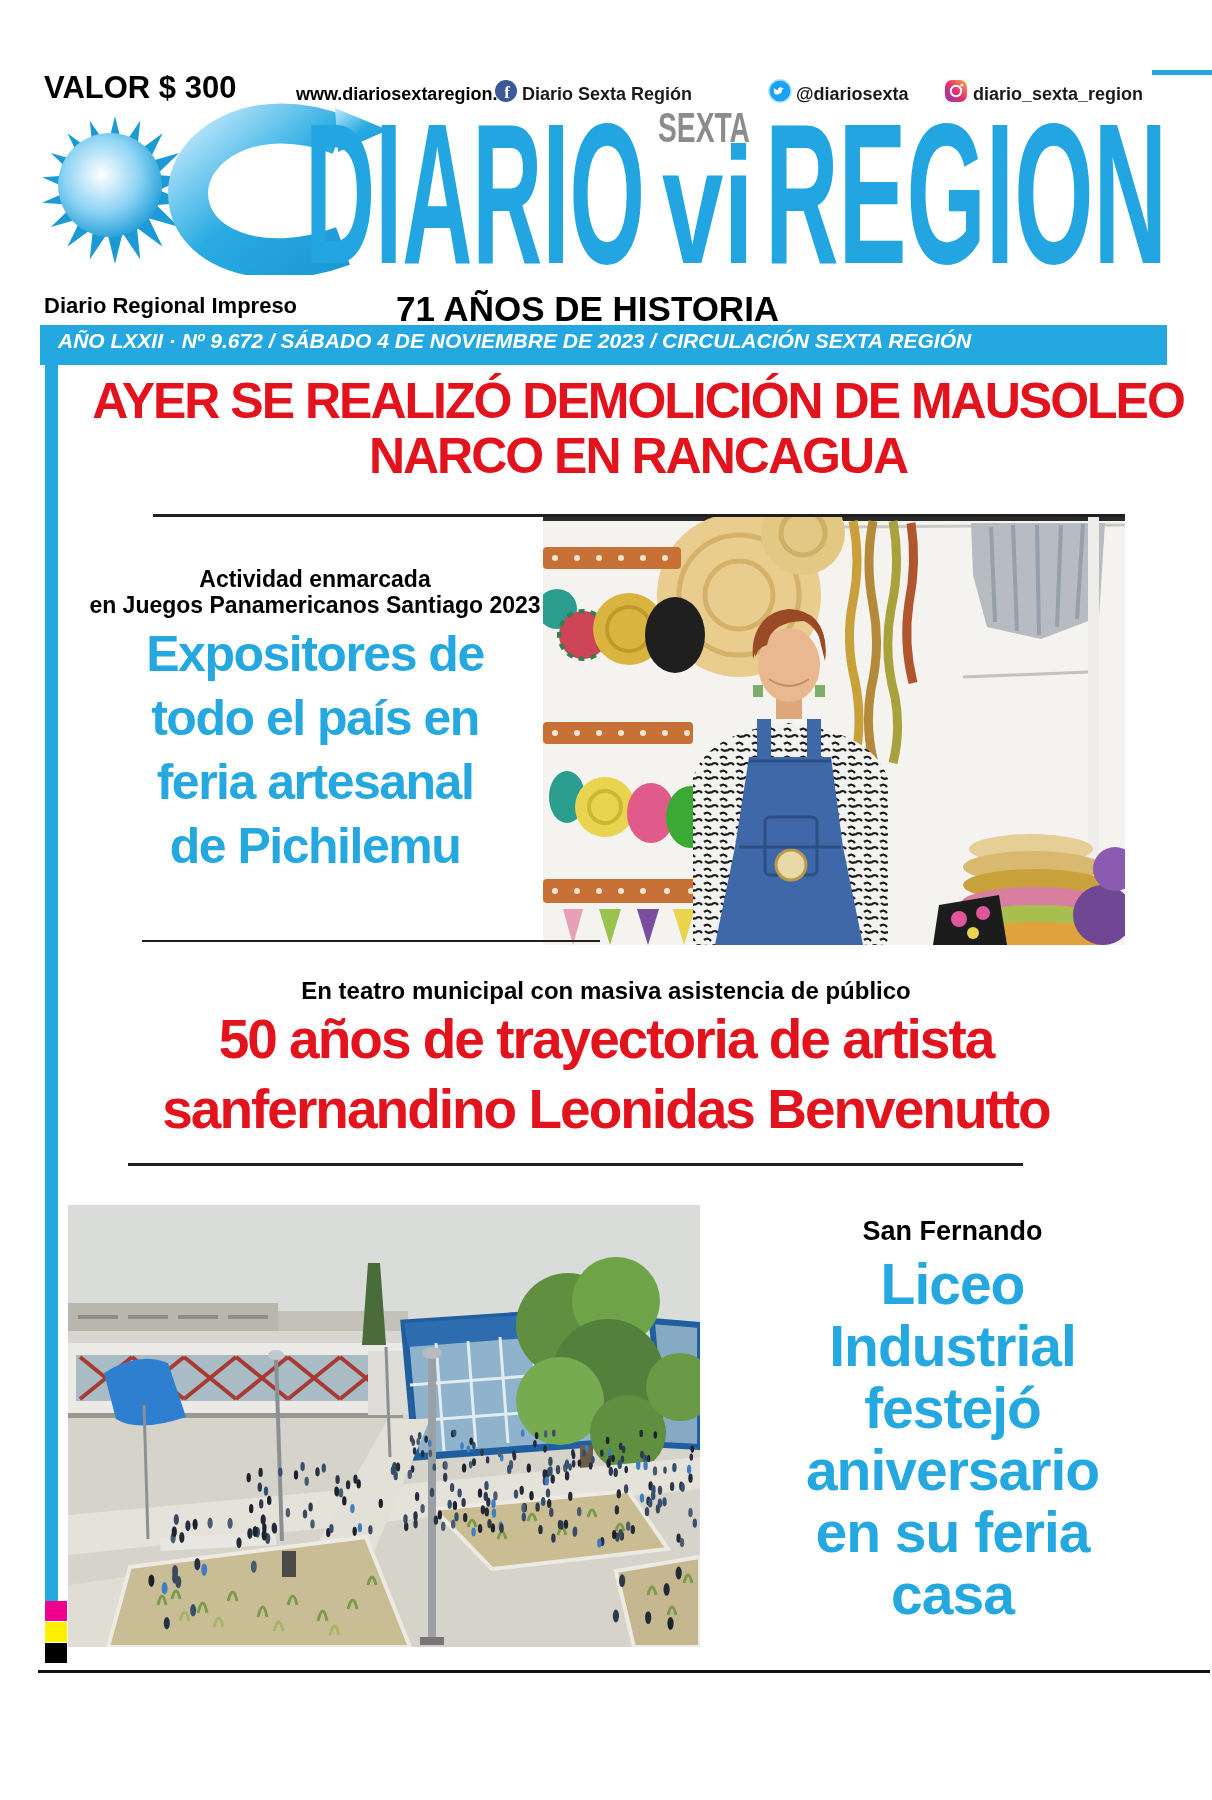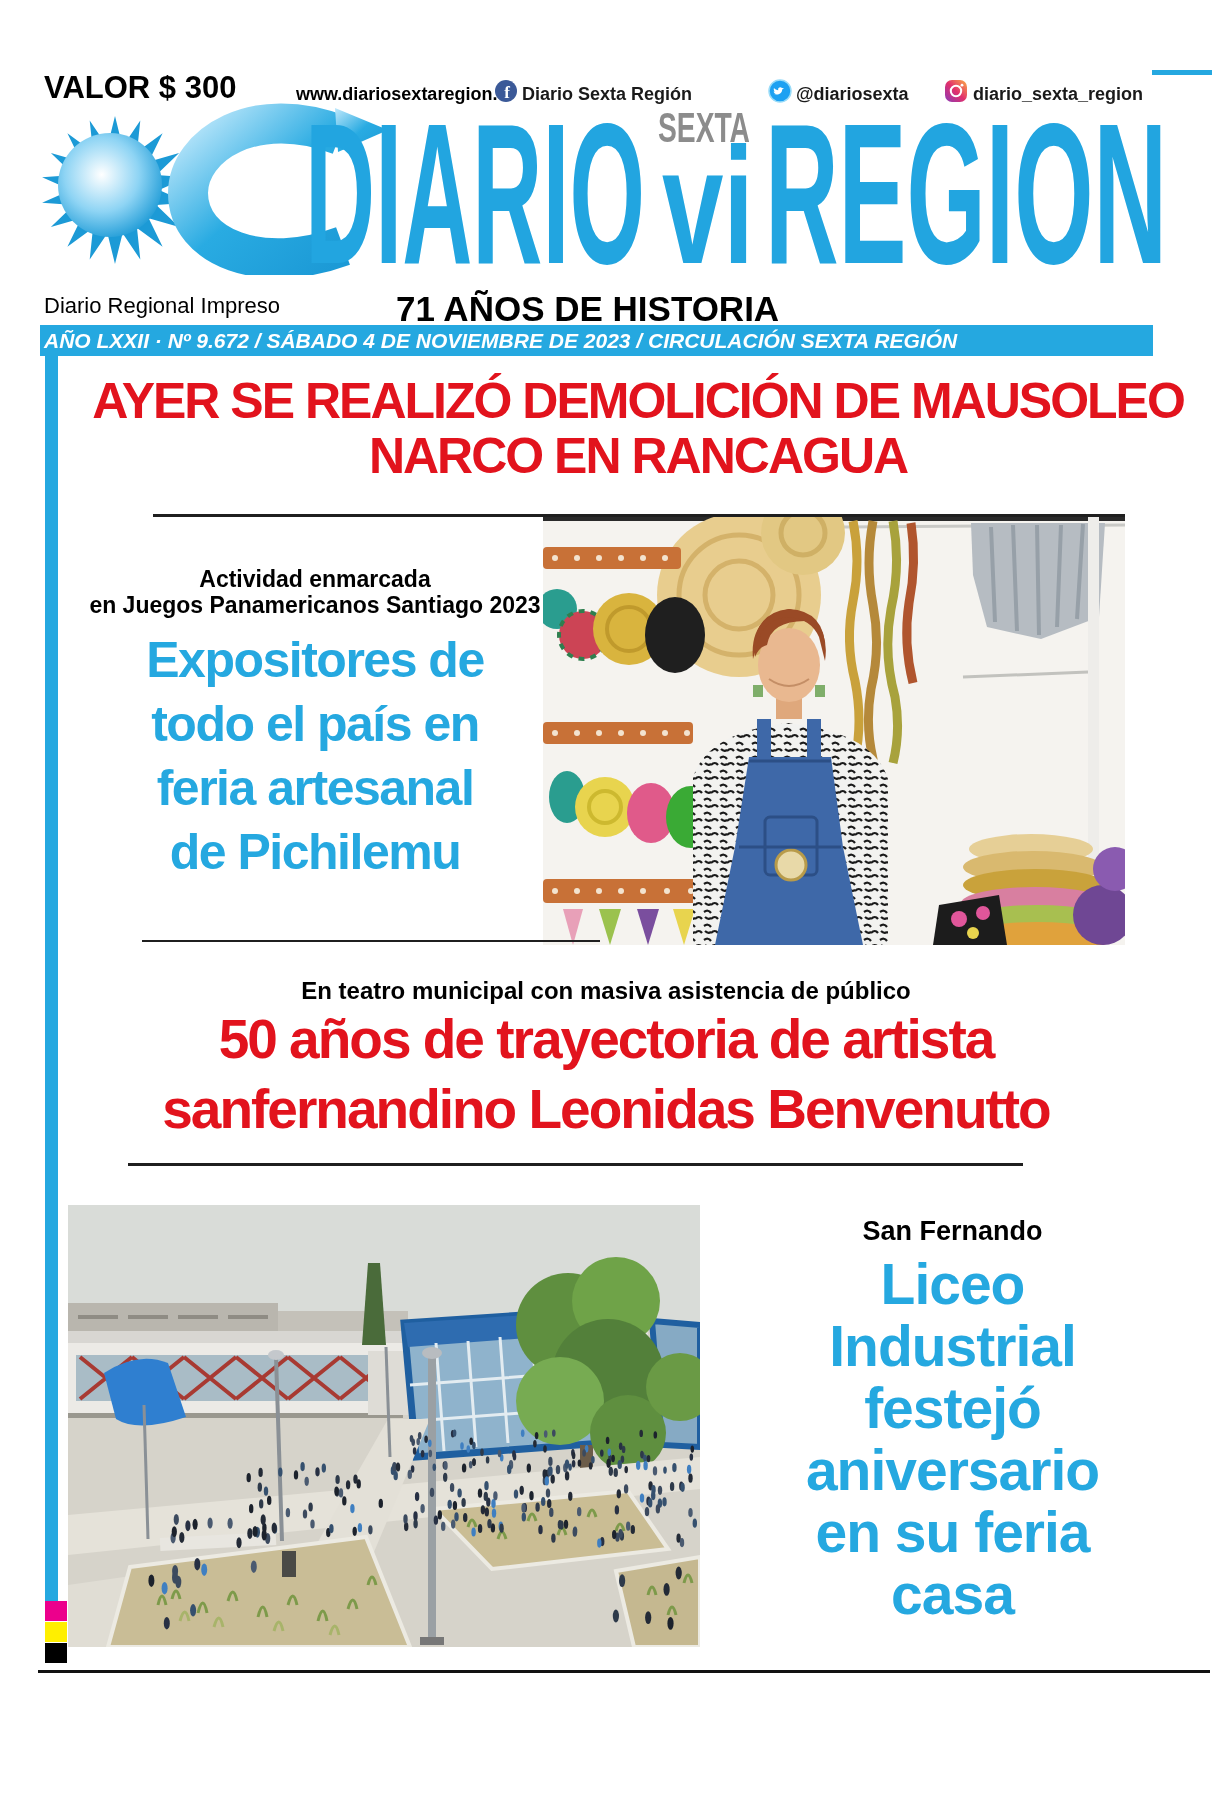"Diario Regional Impreso" .lab-left { font-weight: normal -> bold }
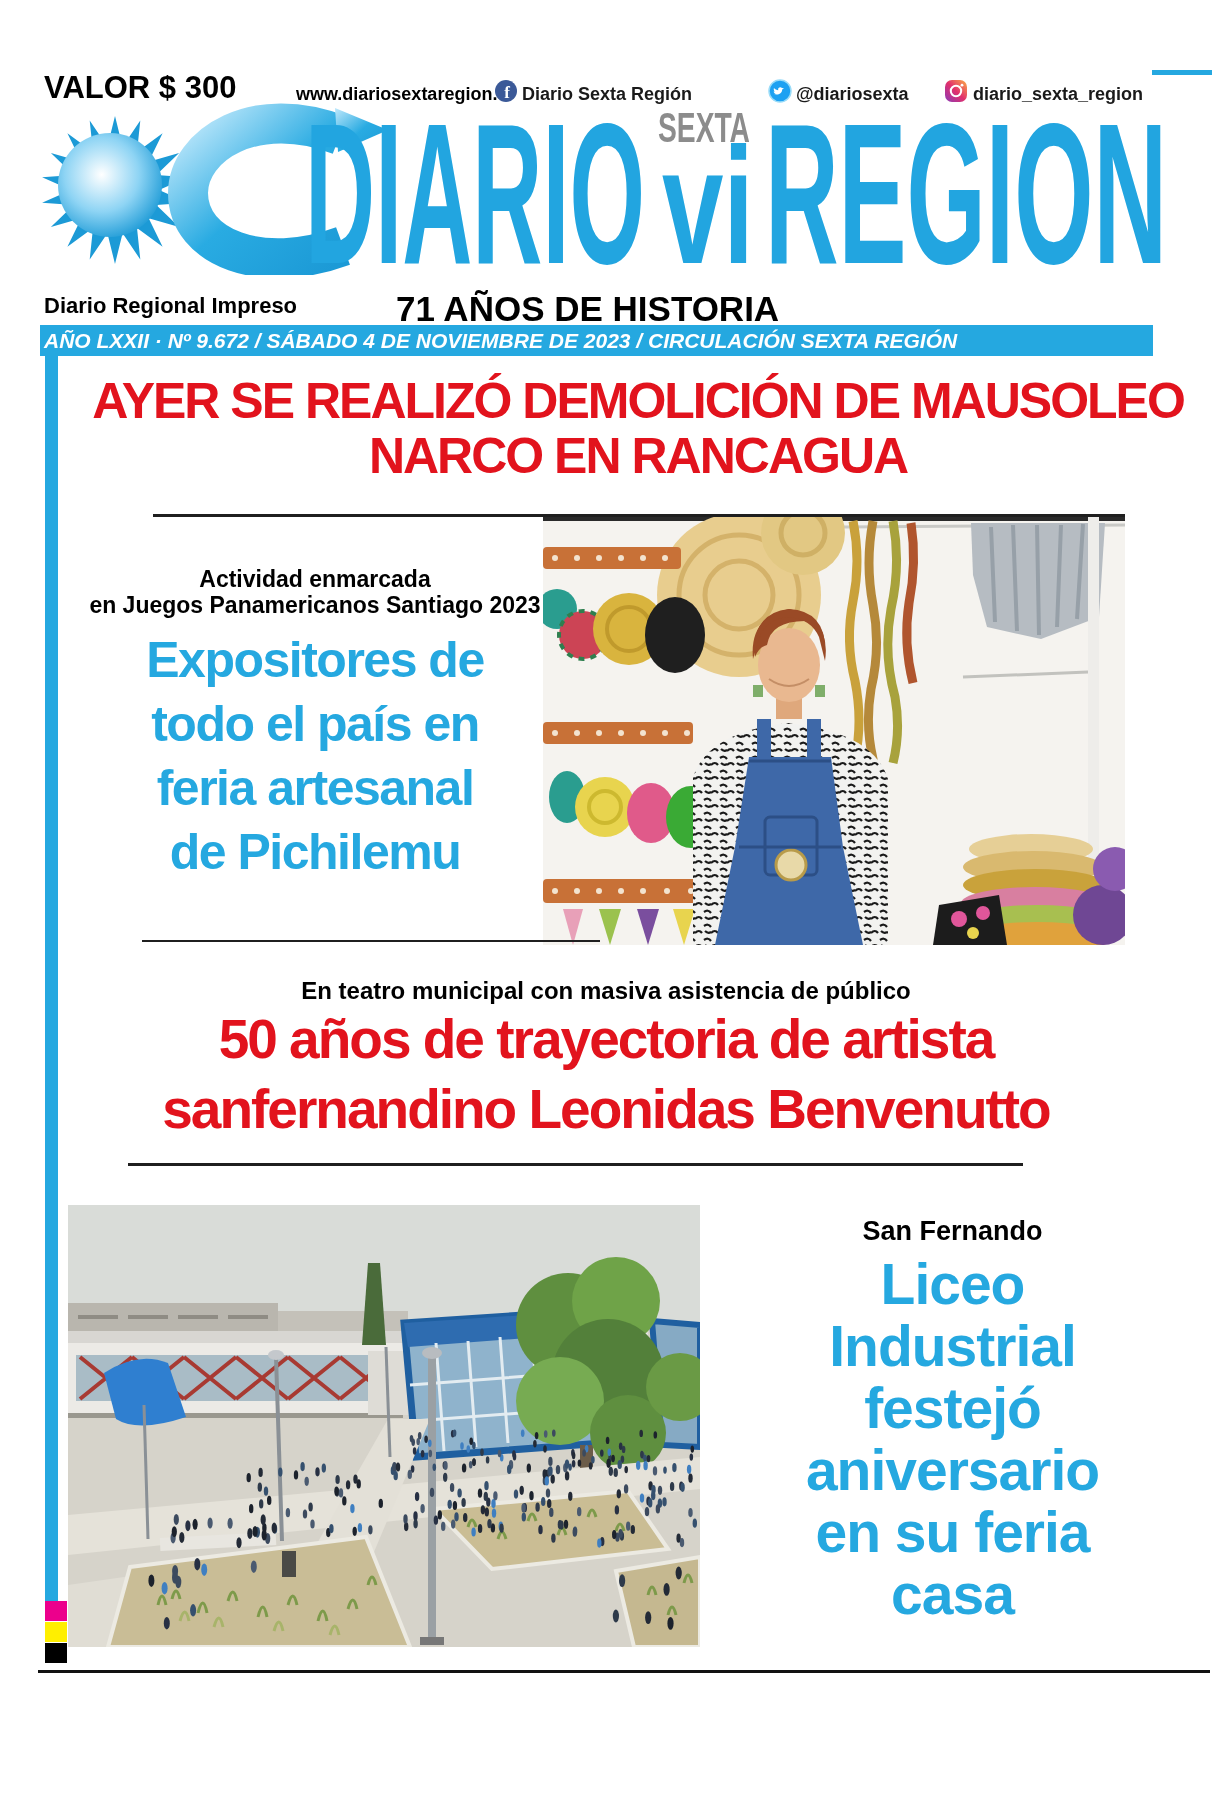"AÑO LXXII · Nº 9.672" .datebar { height: 31px -> 40px; padding-left: 4px -> 18px }
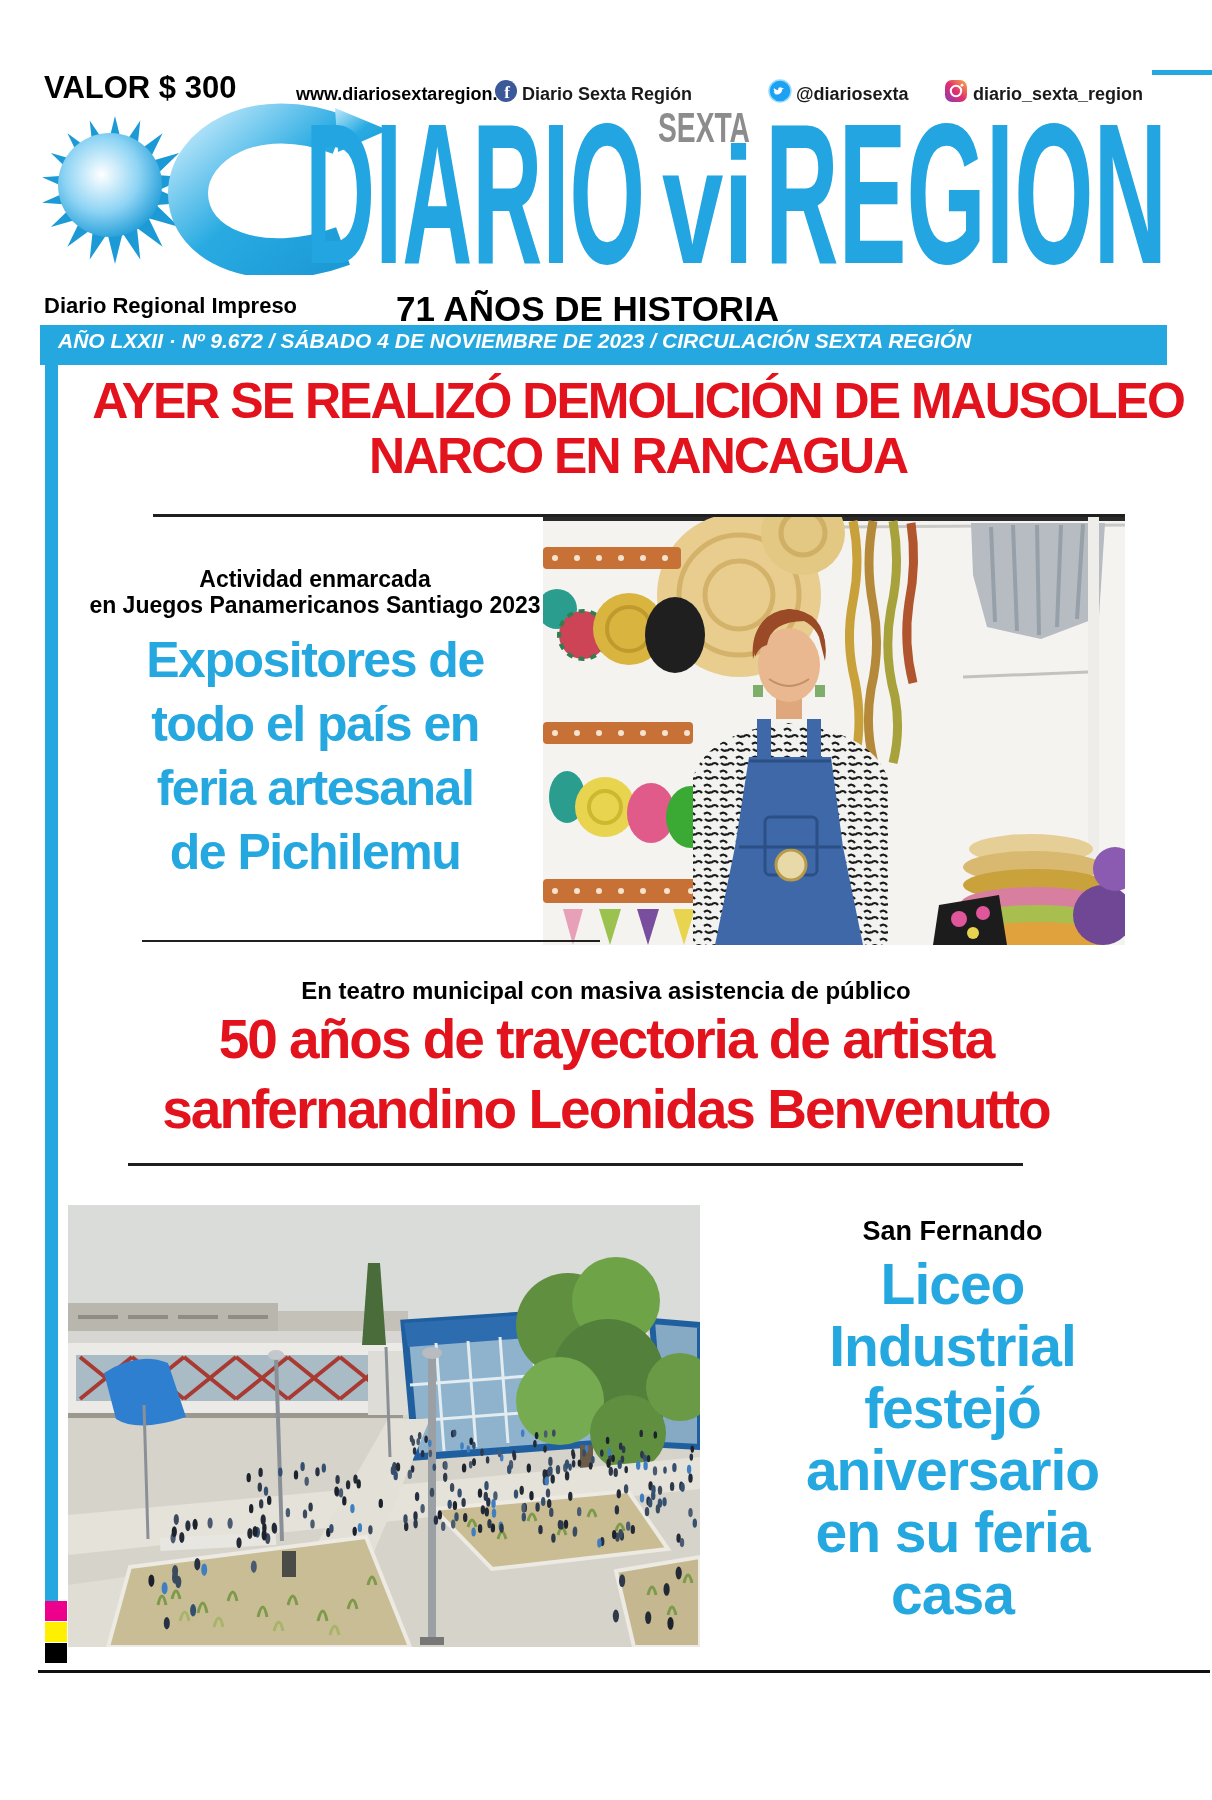"Expositores de" .leftcol .hl { margin-top: 10px -> 4px }
